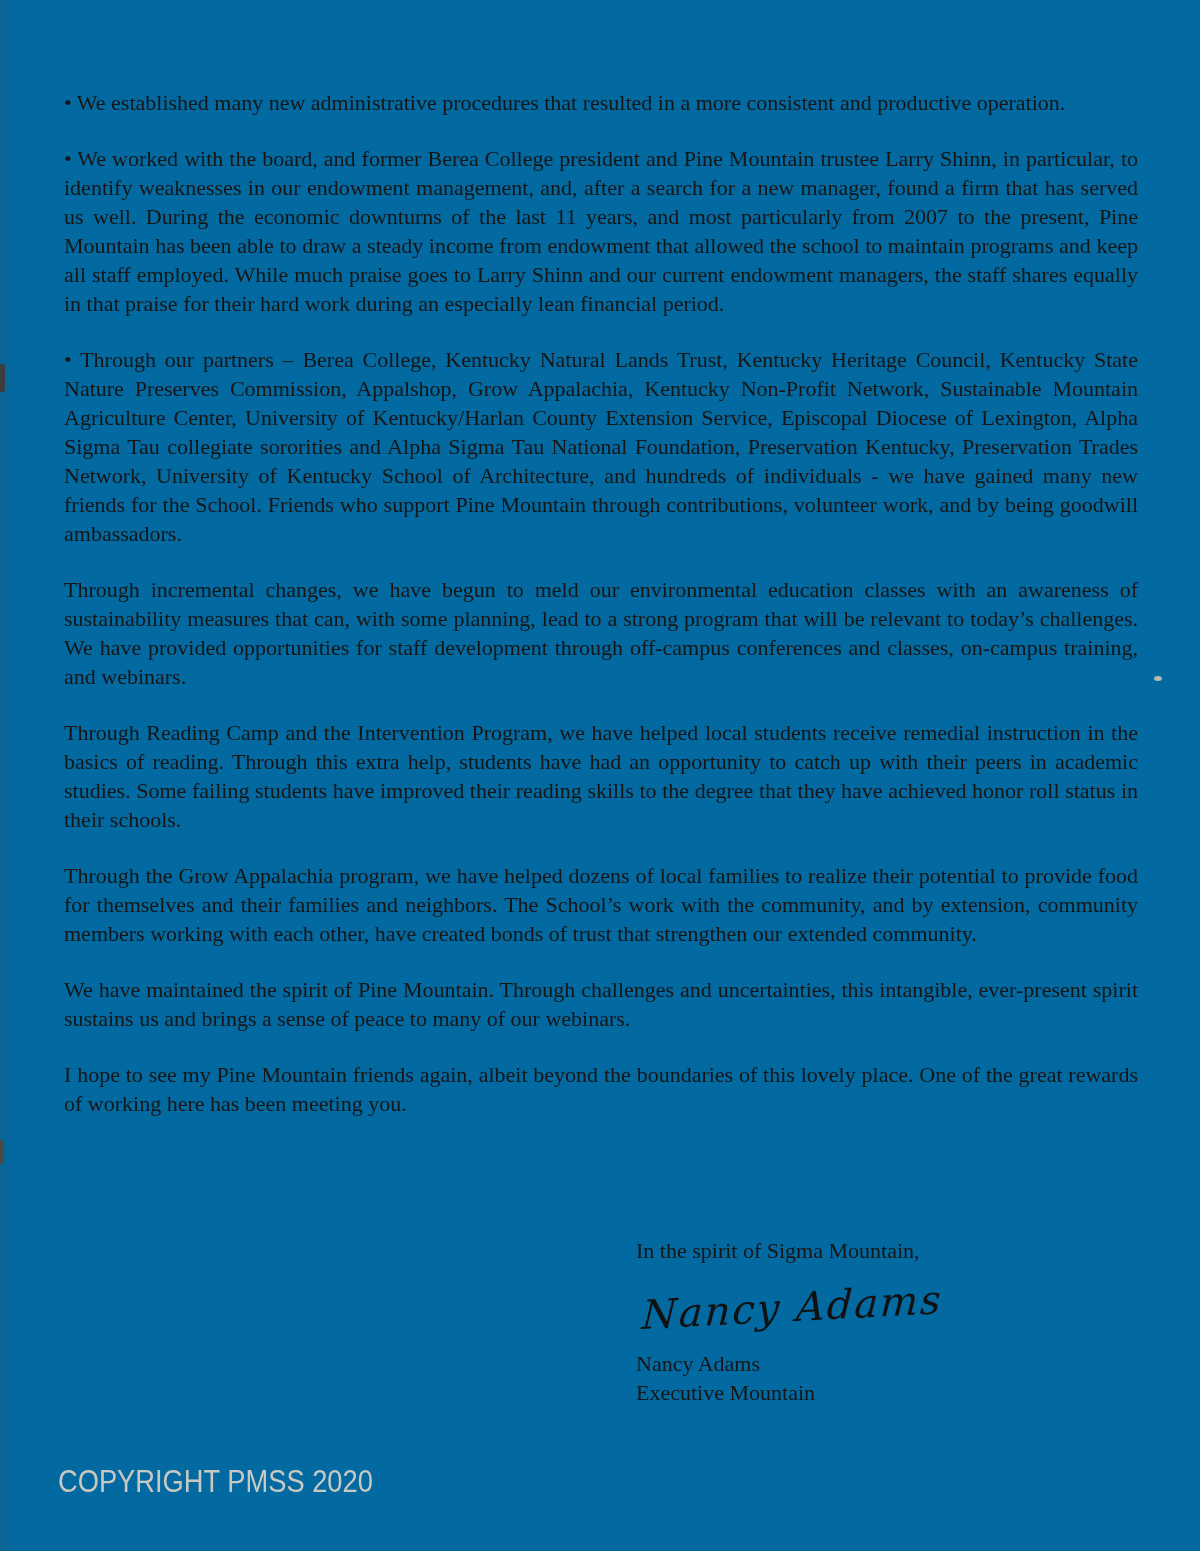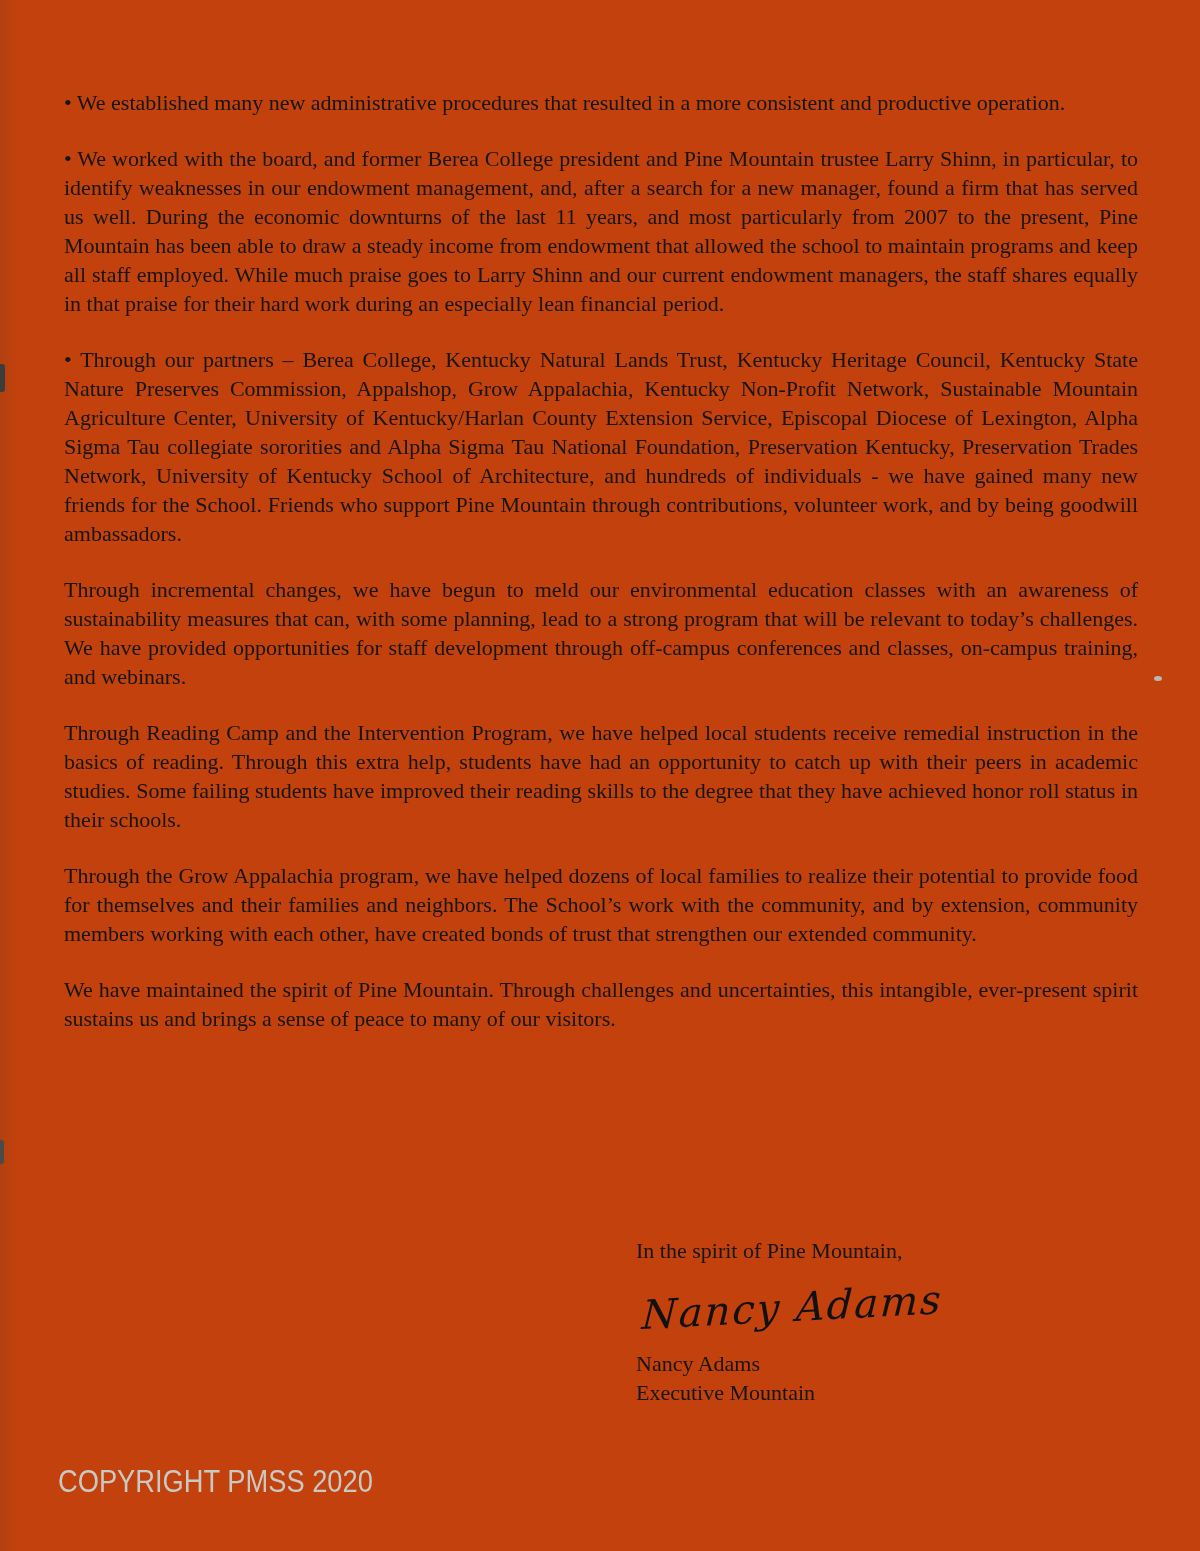"• We established many new" .page { background: #c2410c -> #0369a1 }
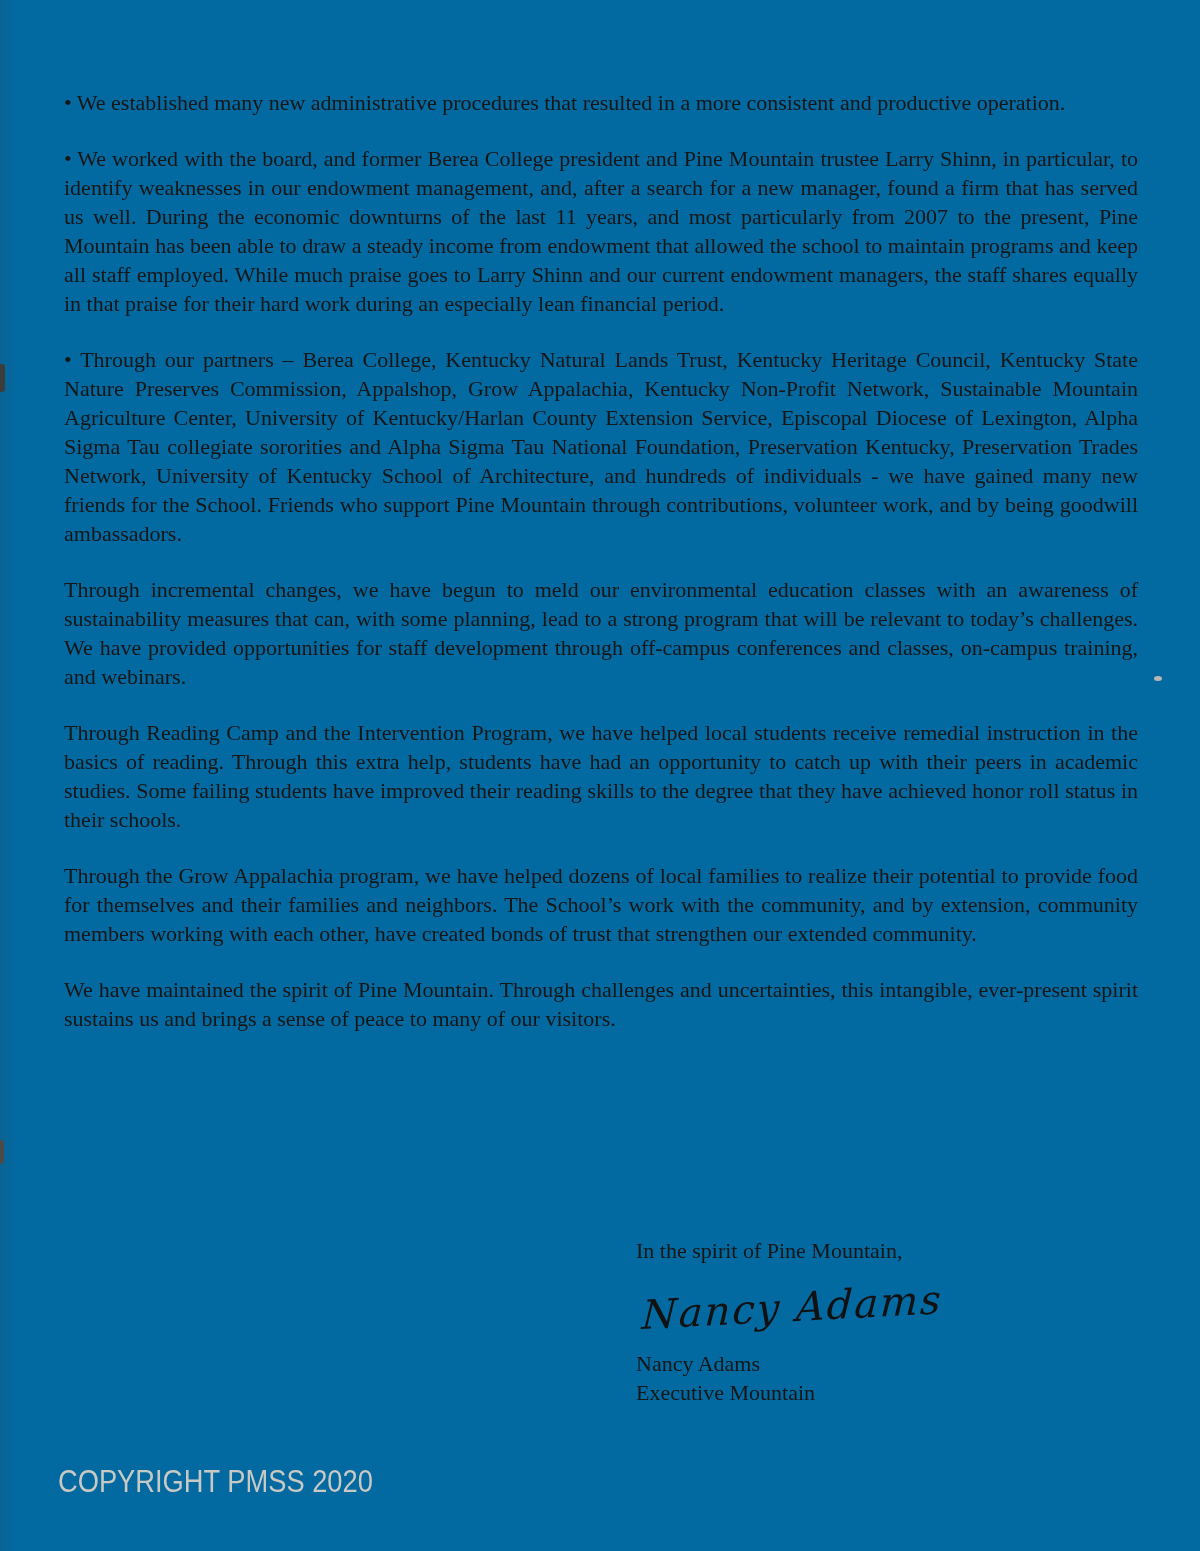"We have maintained the spirit" p.para { text: visitors -> webinars }
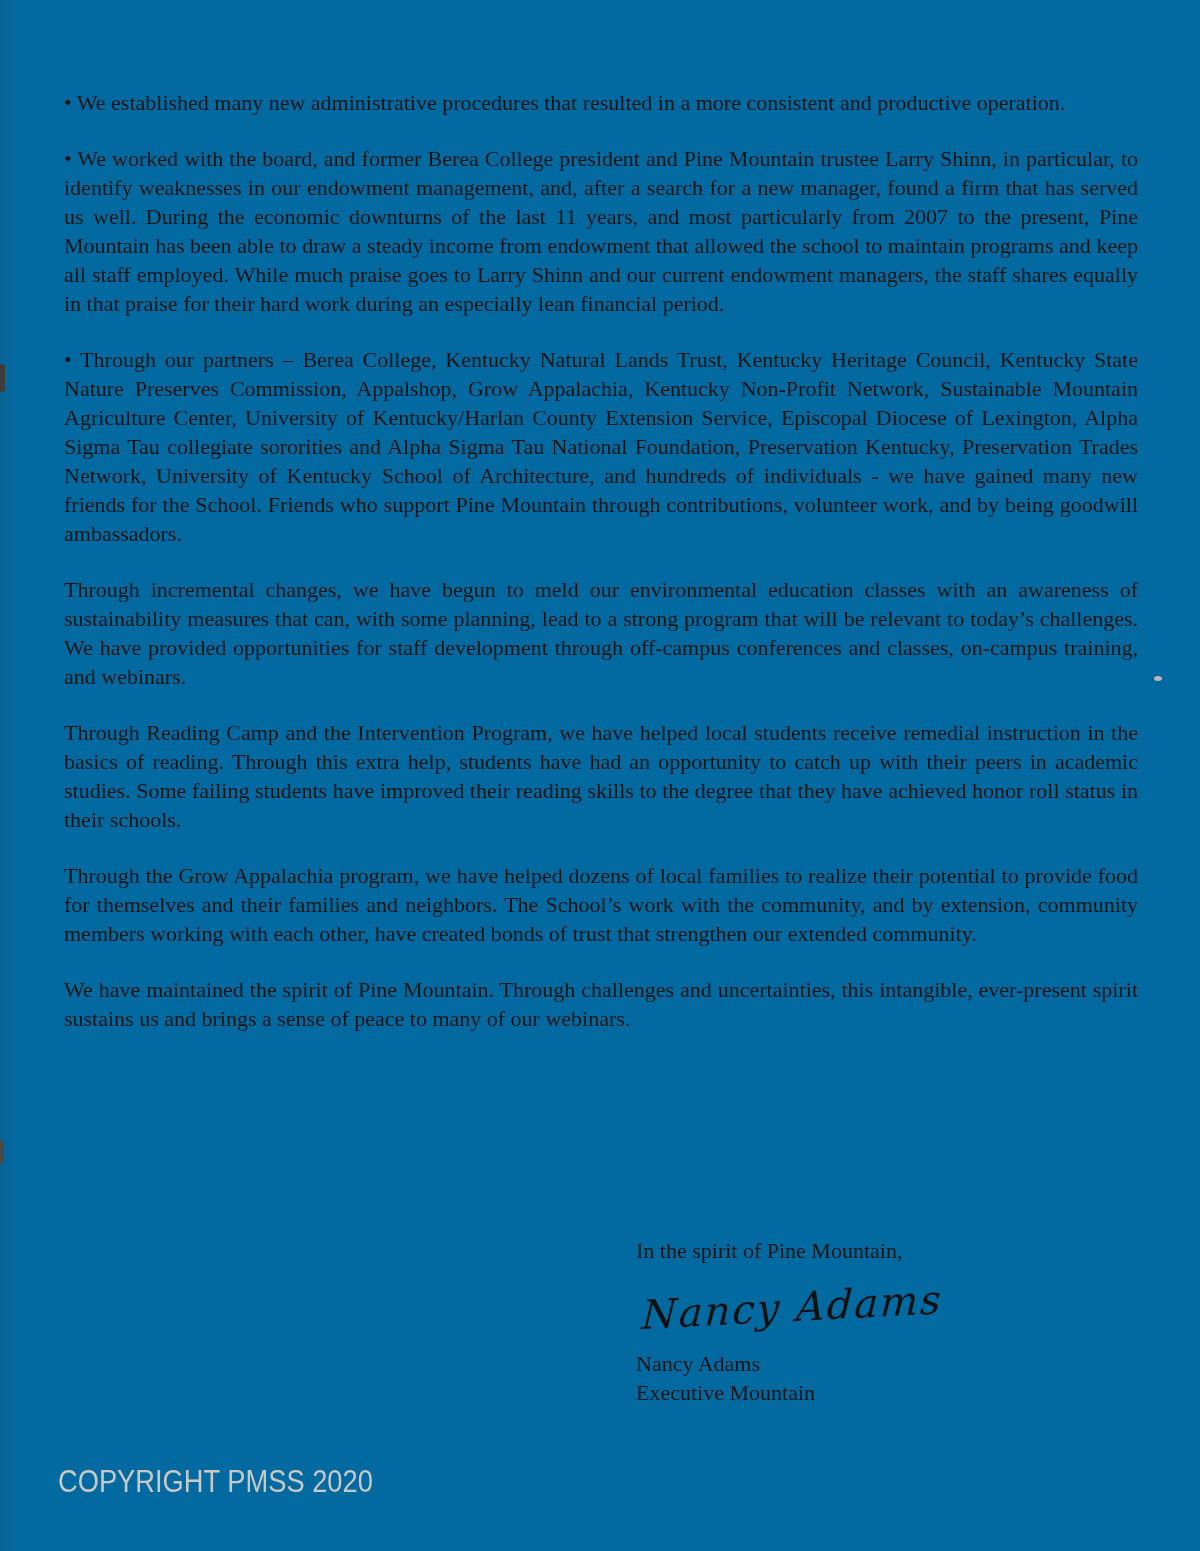"I hope to see my" p.para { html: none -> <p>I hope to see my Pine Mountain friends again, albeit beyond the boundaries of this lovely place. One of the great rewards of working here has been meeting you.</p> }
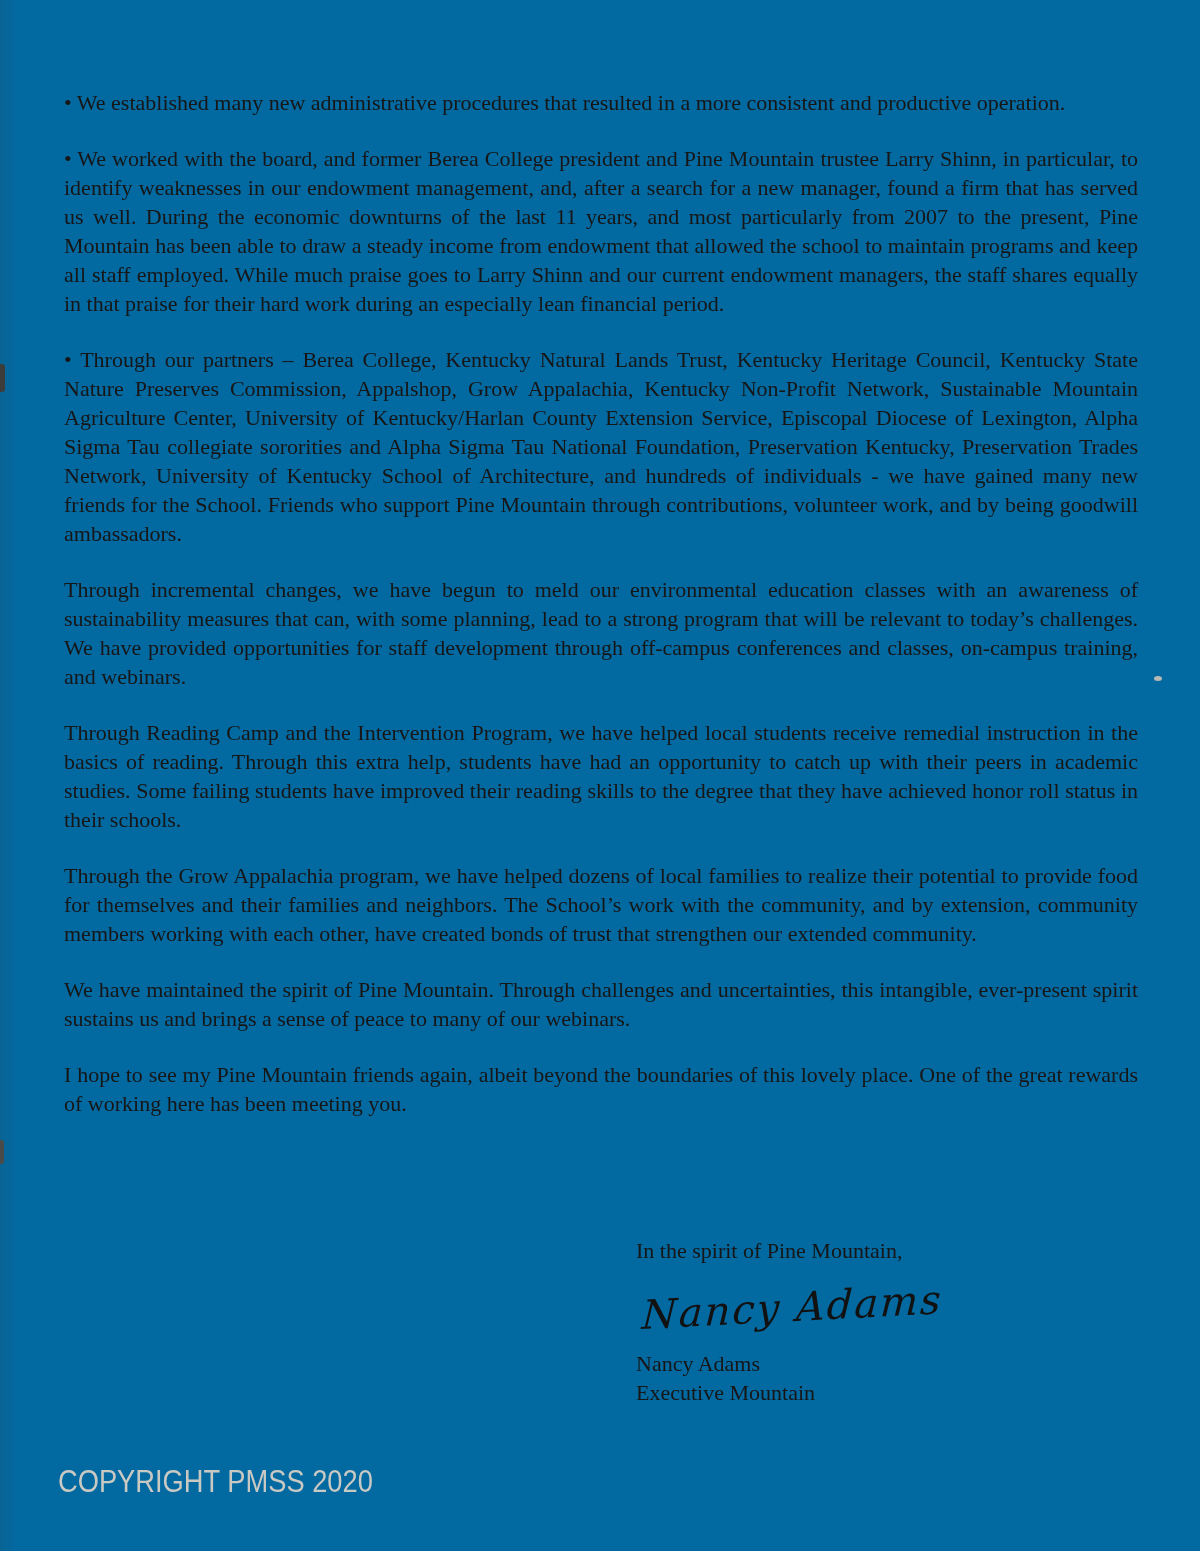"In the spirit of Pine" div.salutation { text: Pine -> Sigma }
